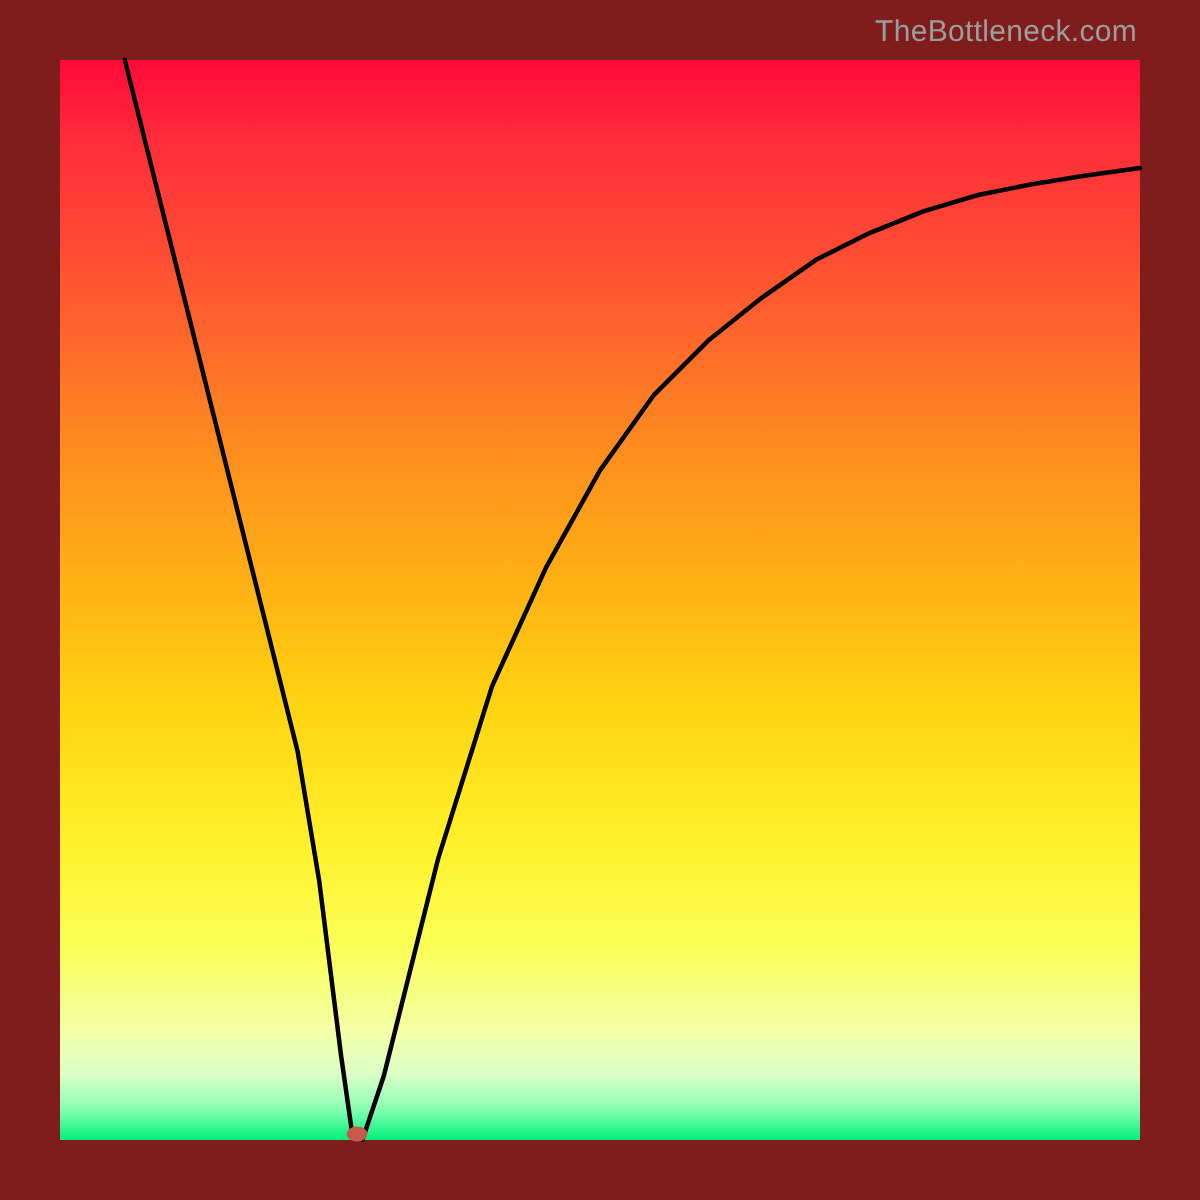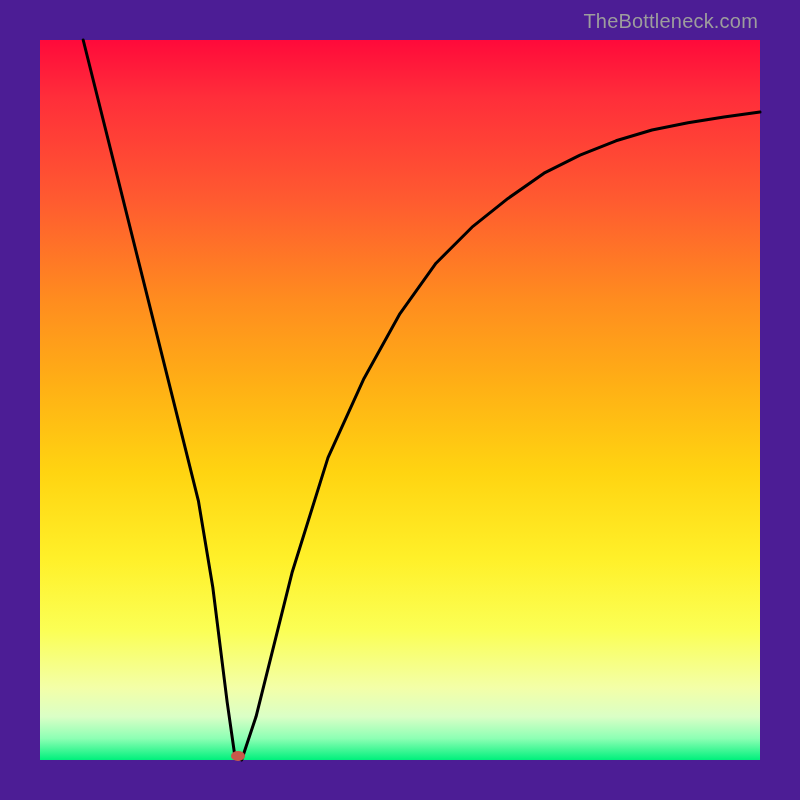"TheBottleneck.com" .frame { background: #4c1d95 -> #7f1d1d }
